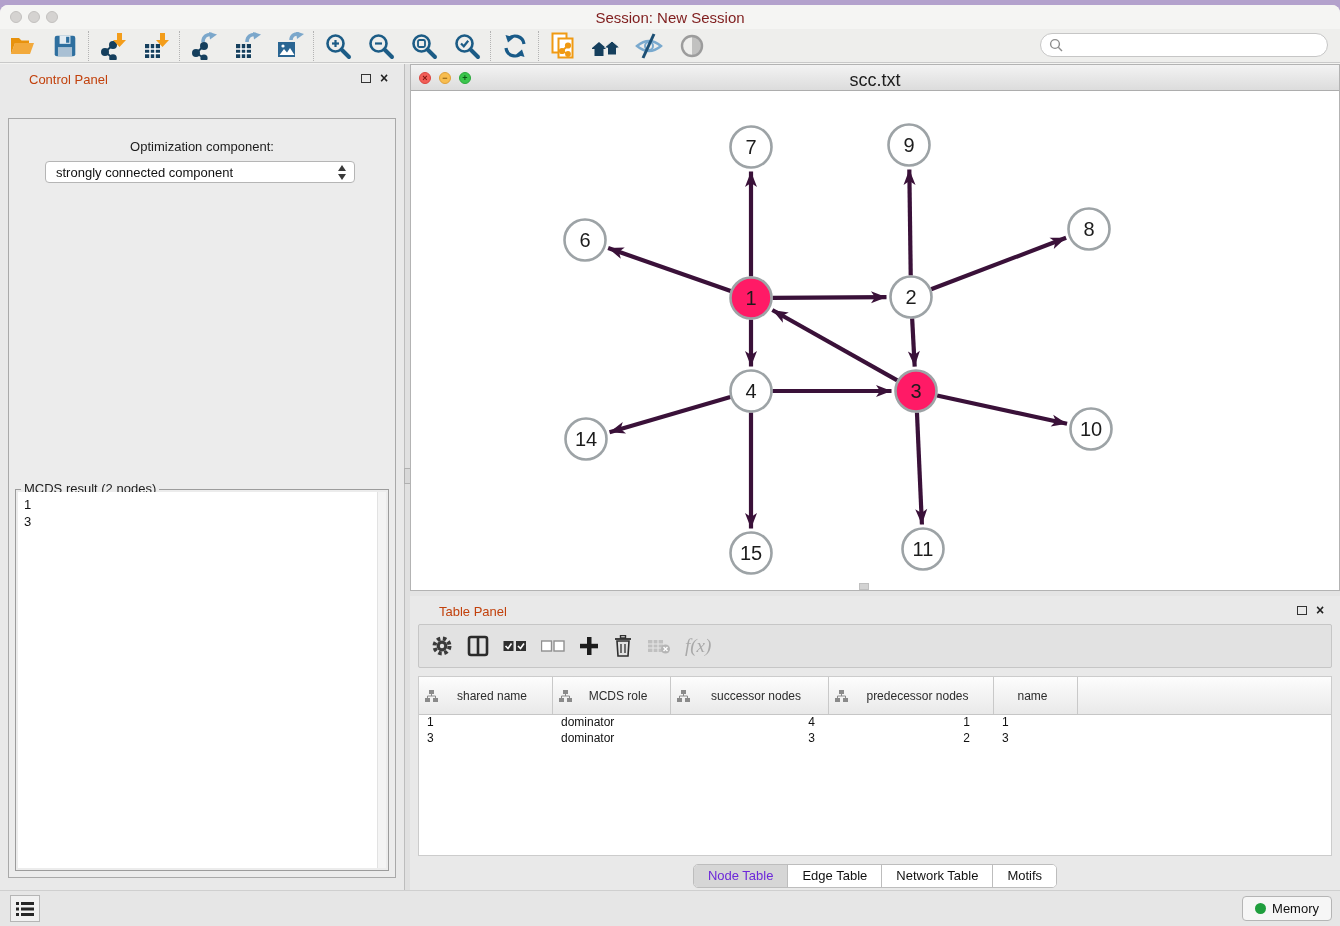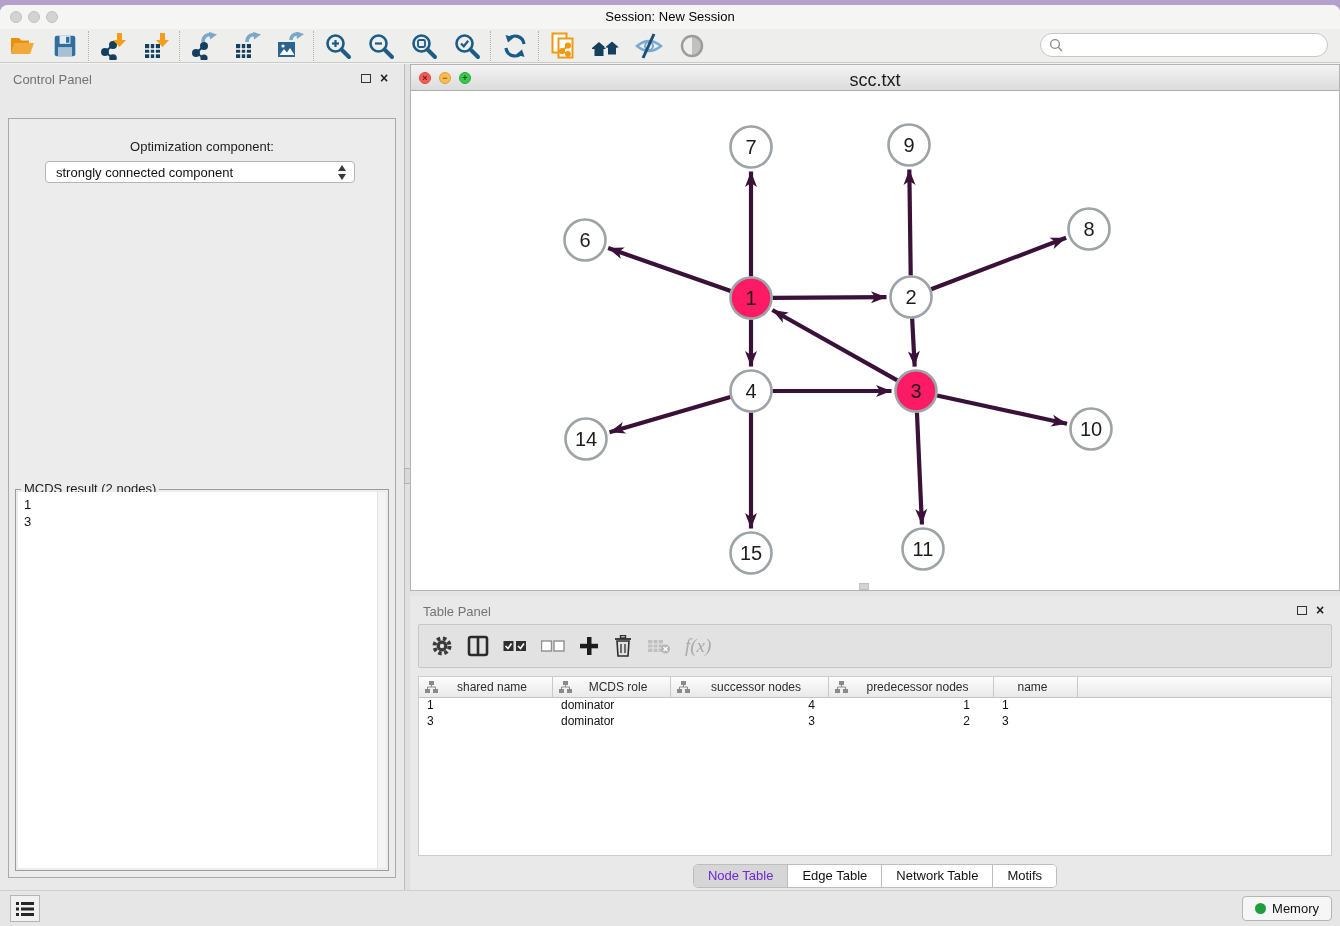"Session: New Session" .win-title { color: #000000 -> #7f1d1d; font-size: 13px -> 15px }
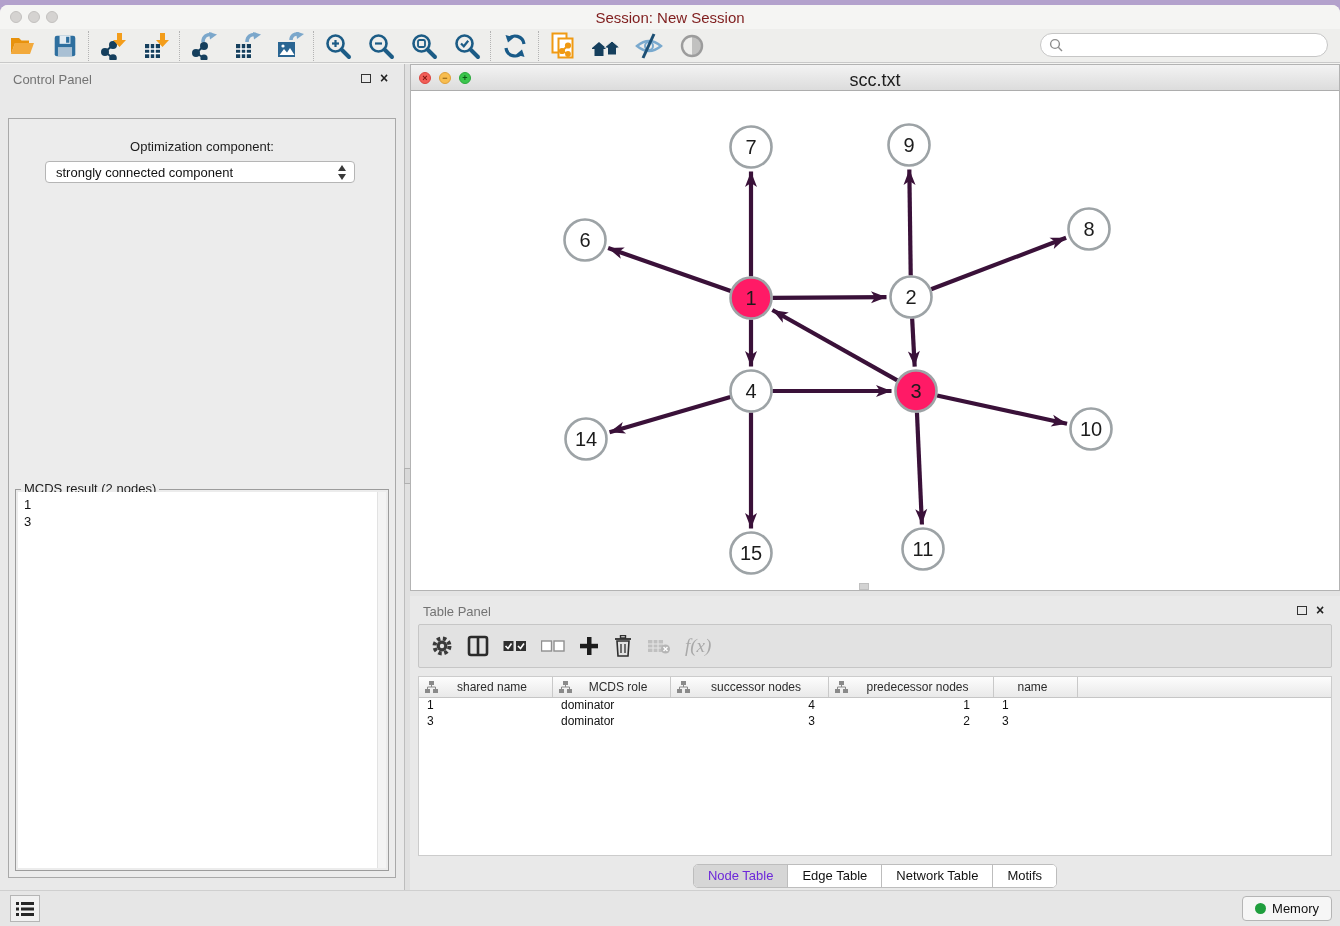"Control Panel" .panel-title { color: #737373 -> #c2410c; left: 13px -> 29px }
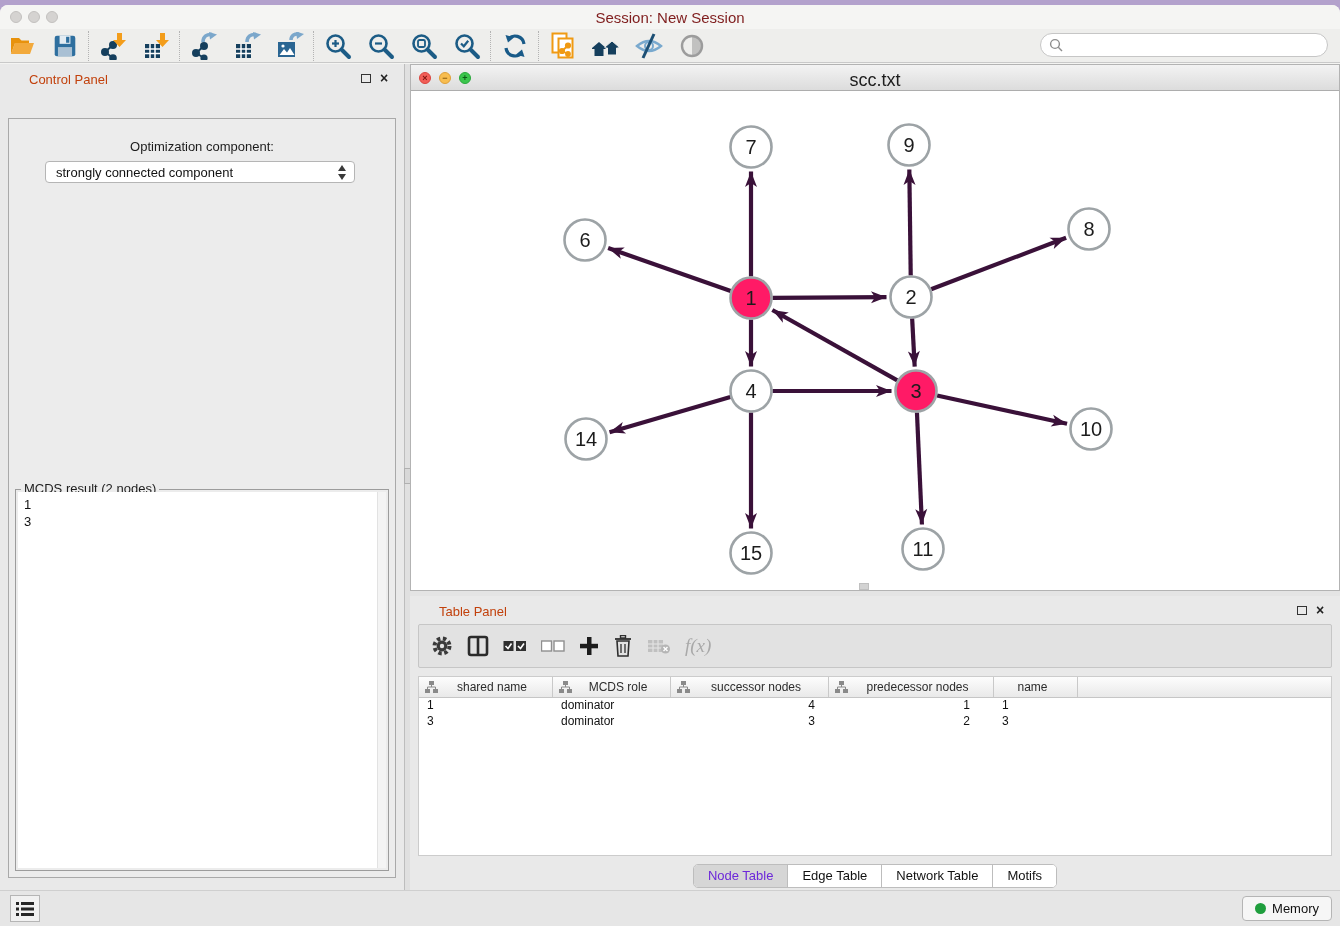"shared name" .tbl-head { height: 21px -> 38px }
